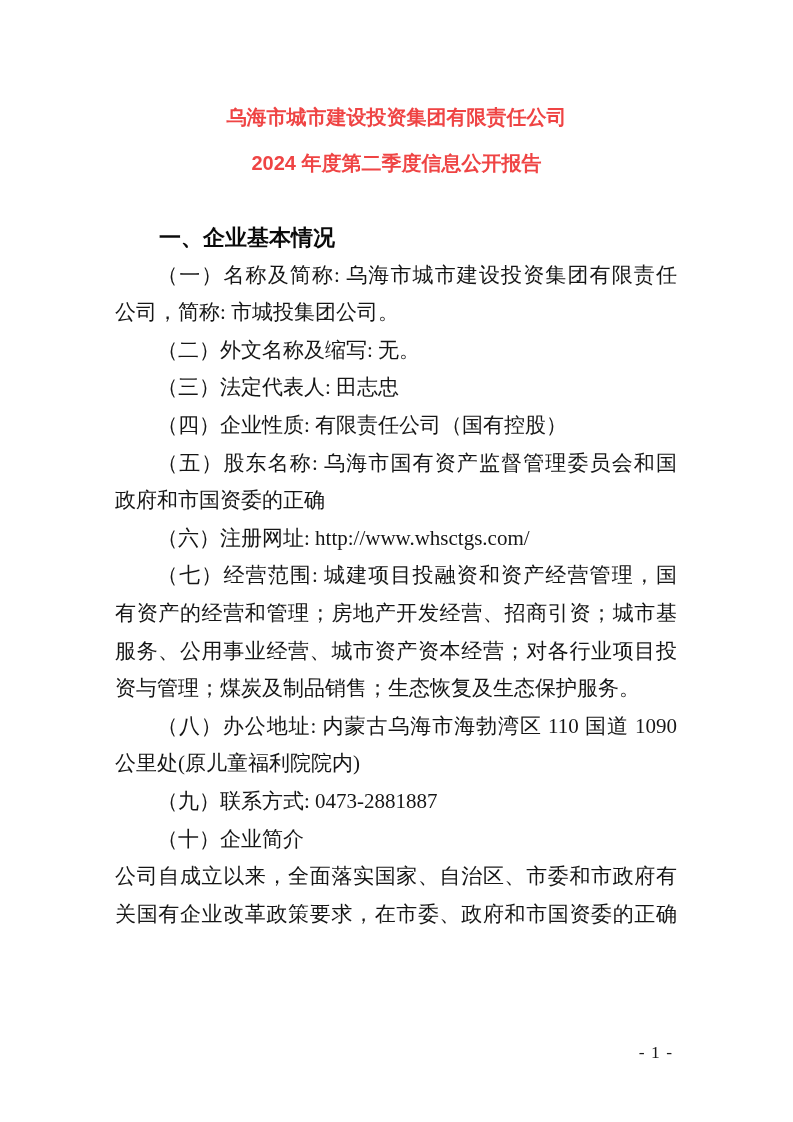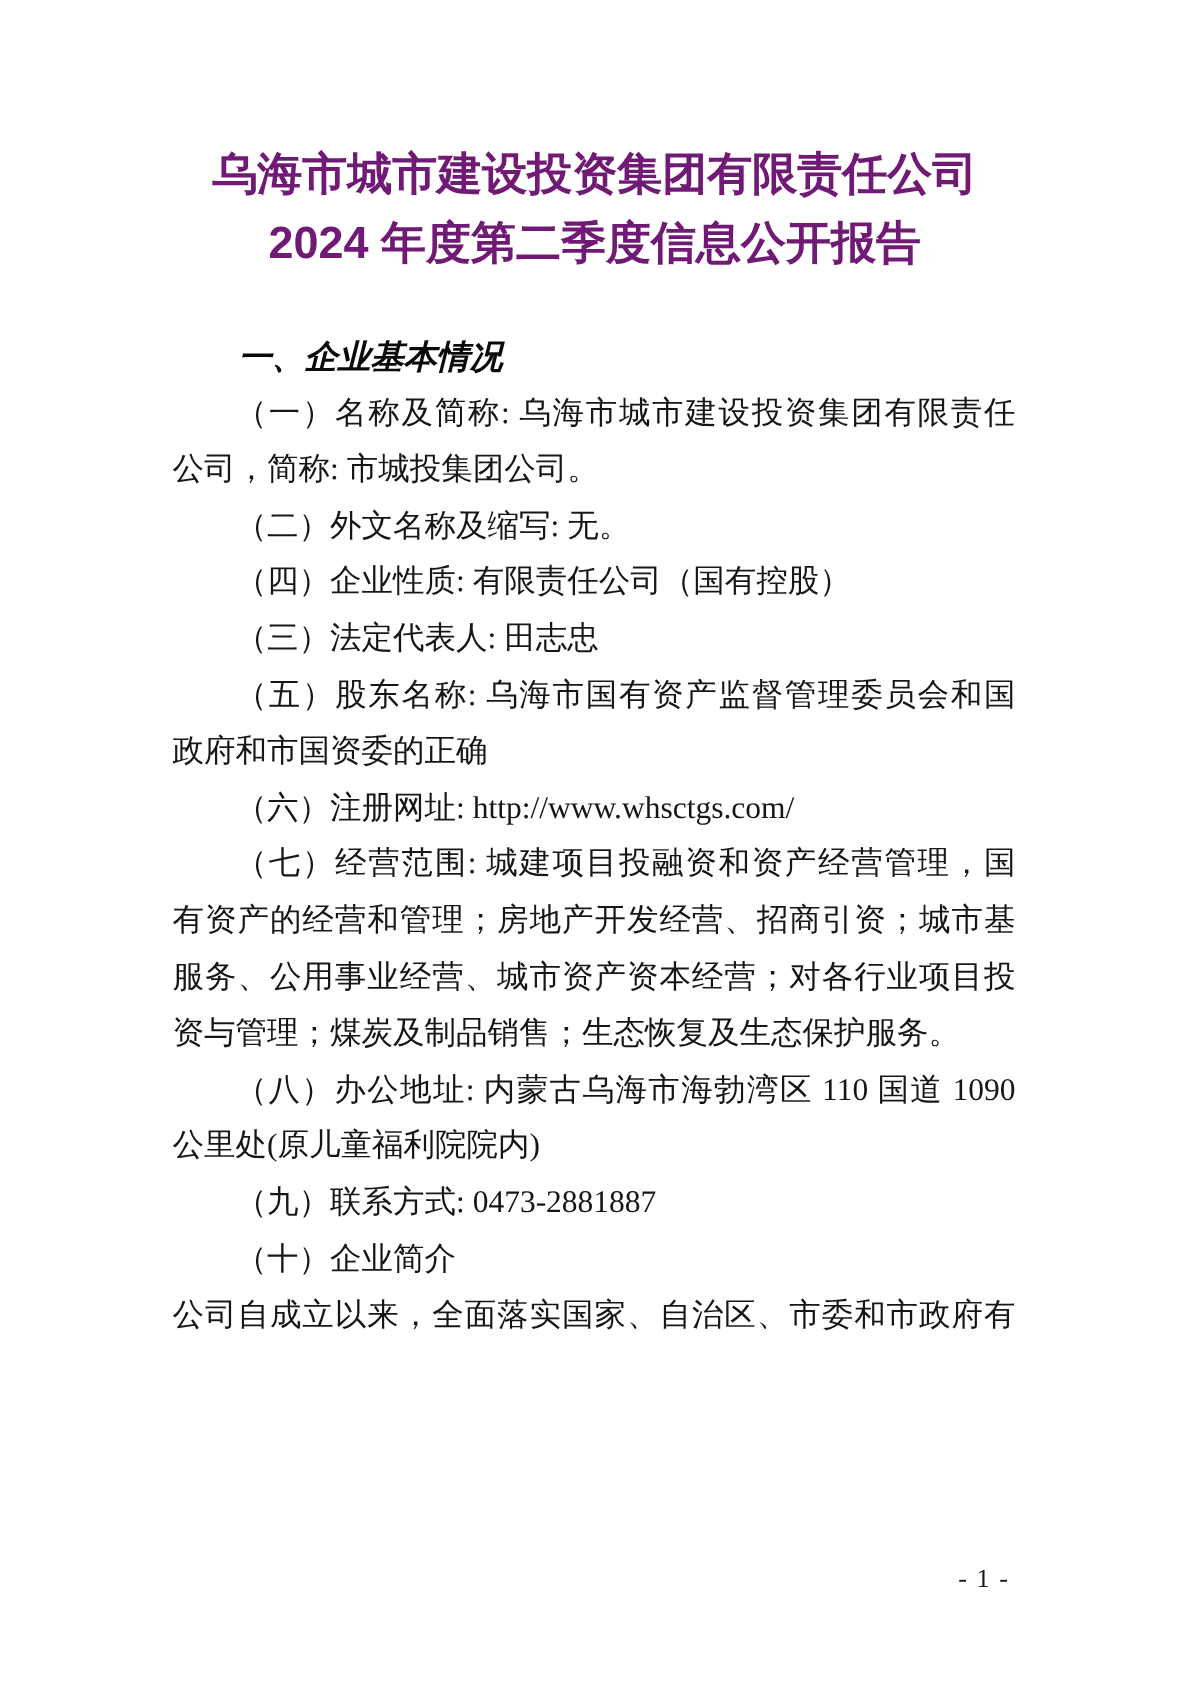"乌海市城市建设投资集团有限责任公司" .doc-title { color: #701a75 -> #ef4444; font-size: 30px -> 20px }
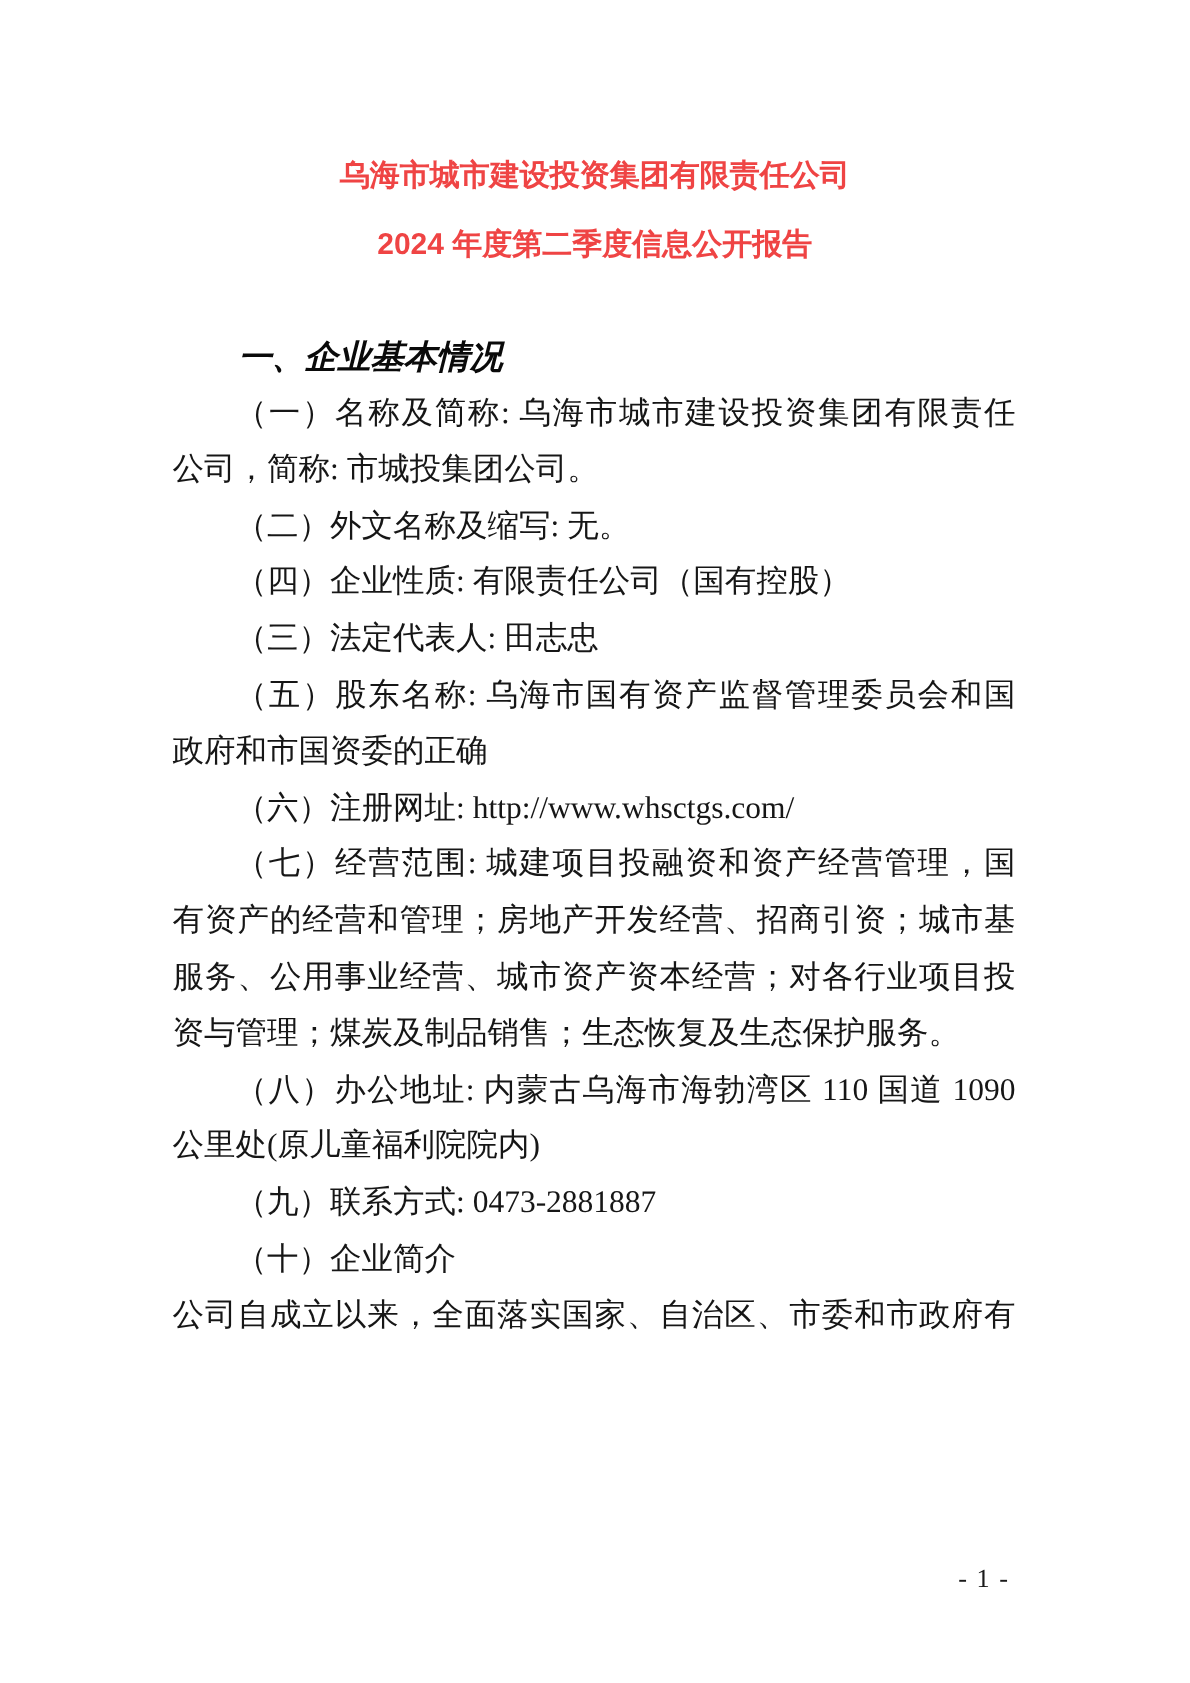"一、企业基本情况" .line.heading { font-style: italic -> none }
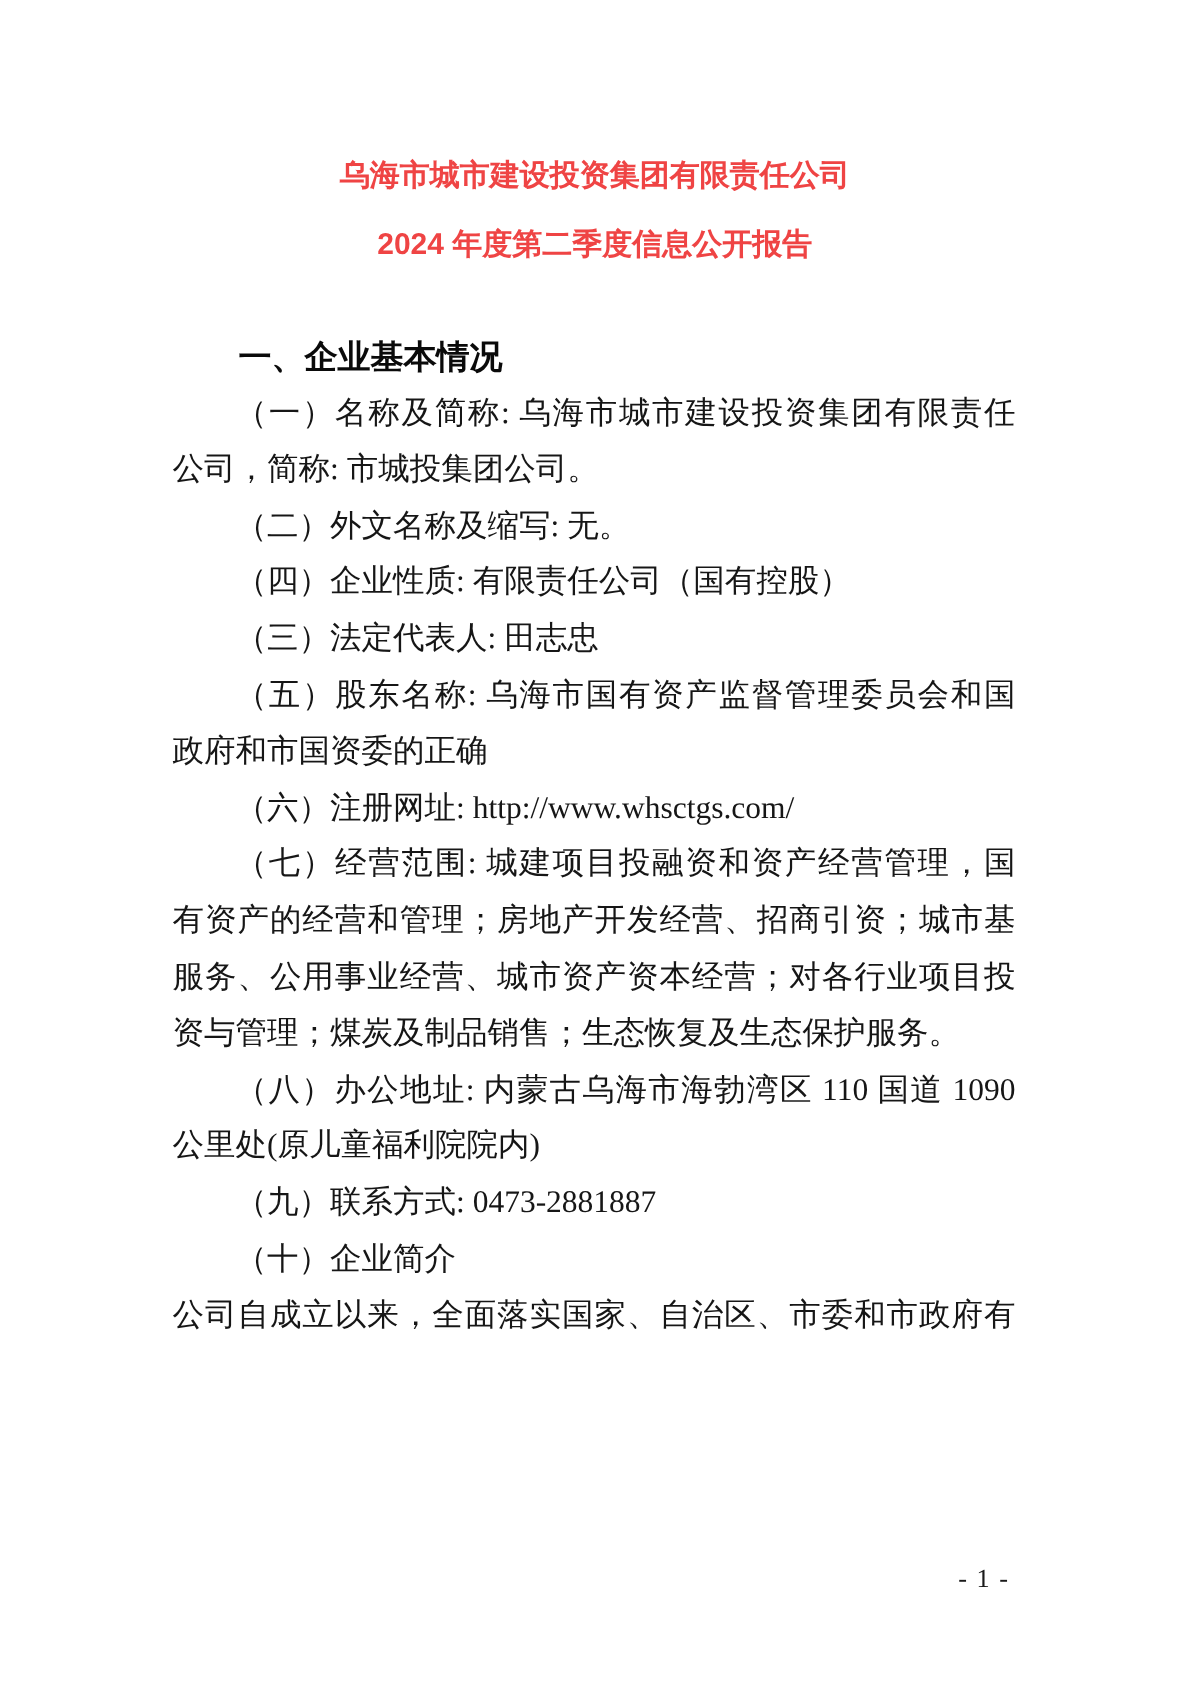"（四）企业性质: 有限责任公司（国有控股）" div.line { order: before "（三）法定代表人: 田志忠" -> after "（三）法定代表人: 田志忠" }
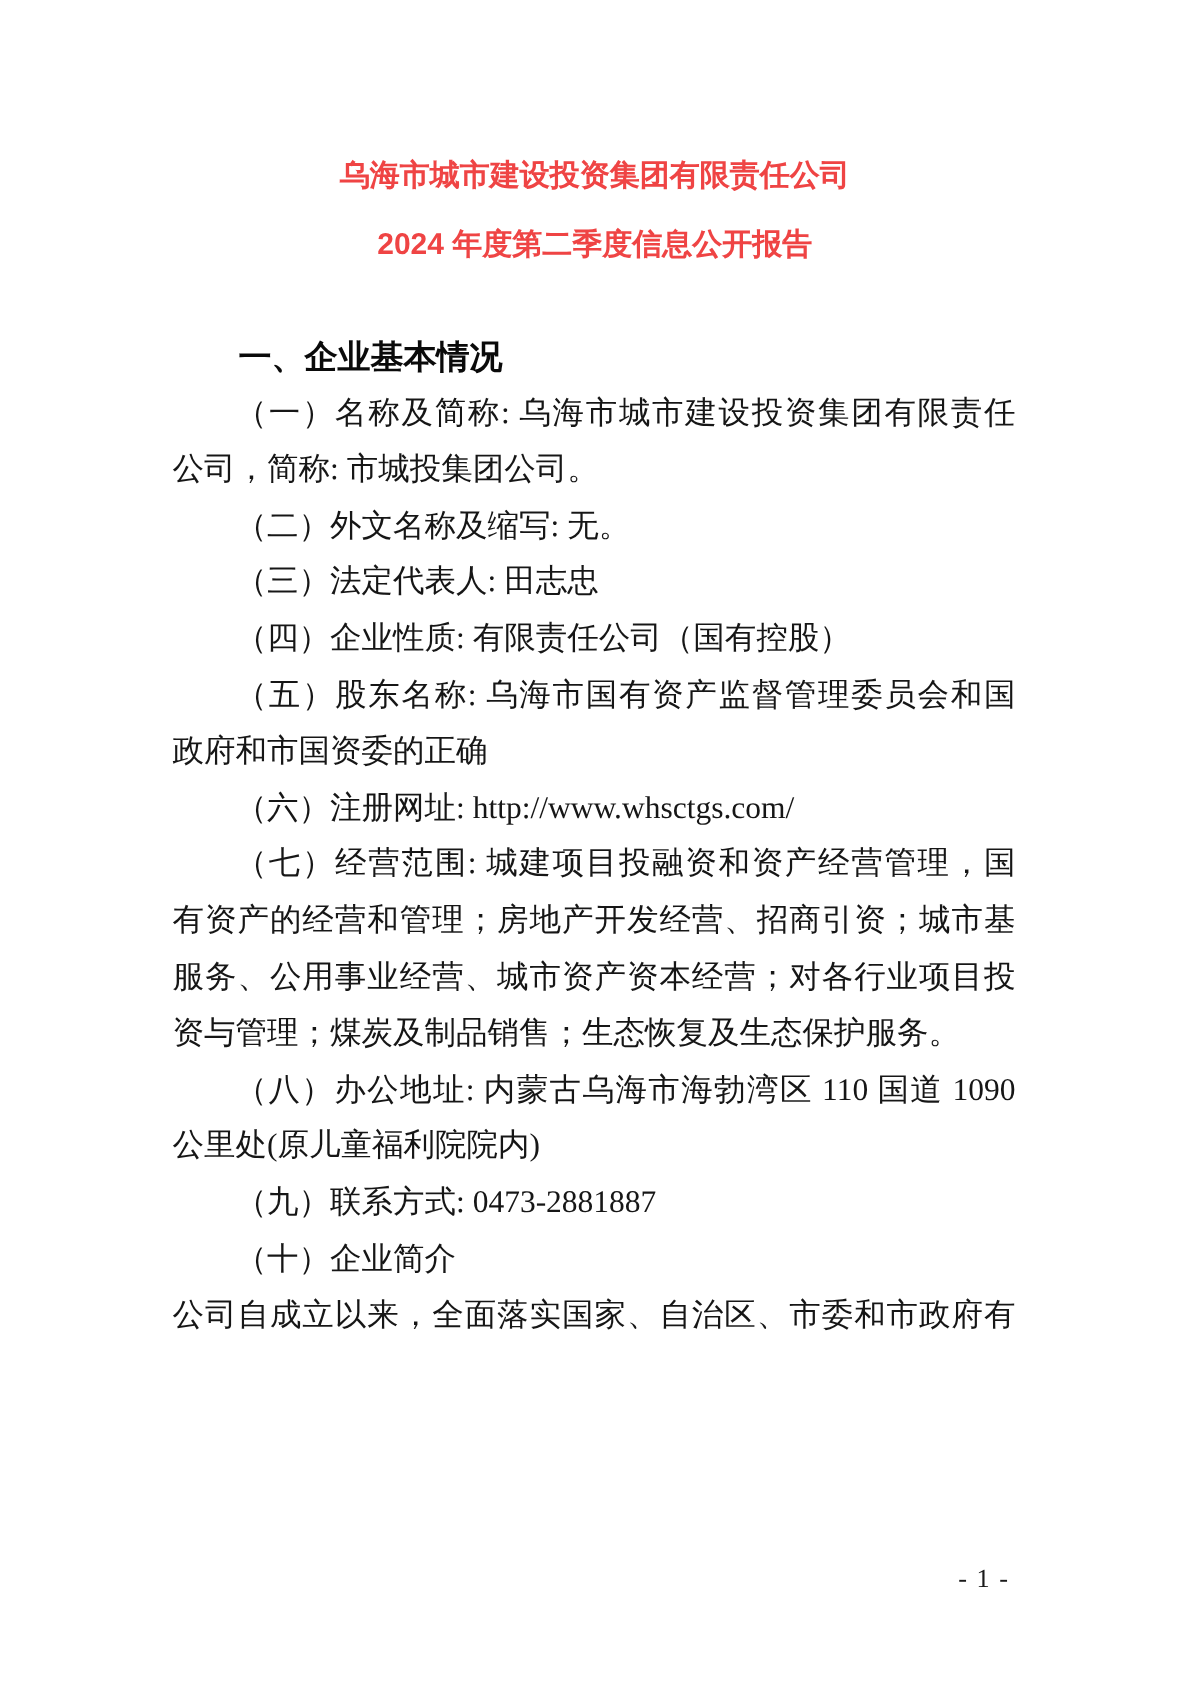"关国有企业改革政策要求，在市委、政府和市国资委的正确" div.line { html: none -> <div>关国有企业改革政策要求，在市委、政府和市国资委的正确</div> }
